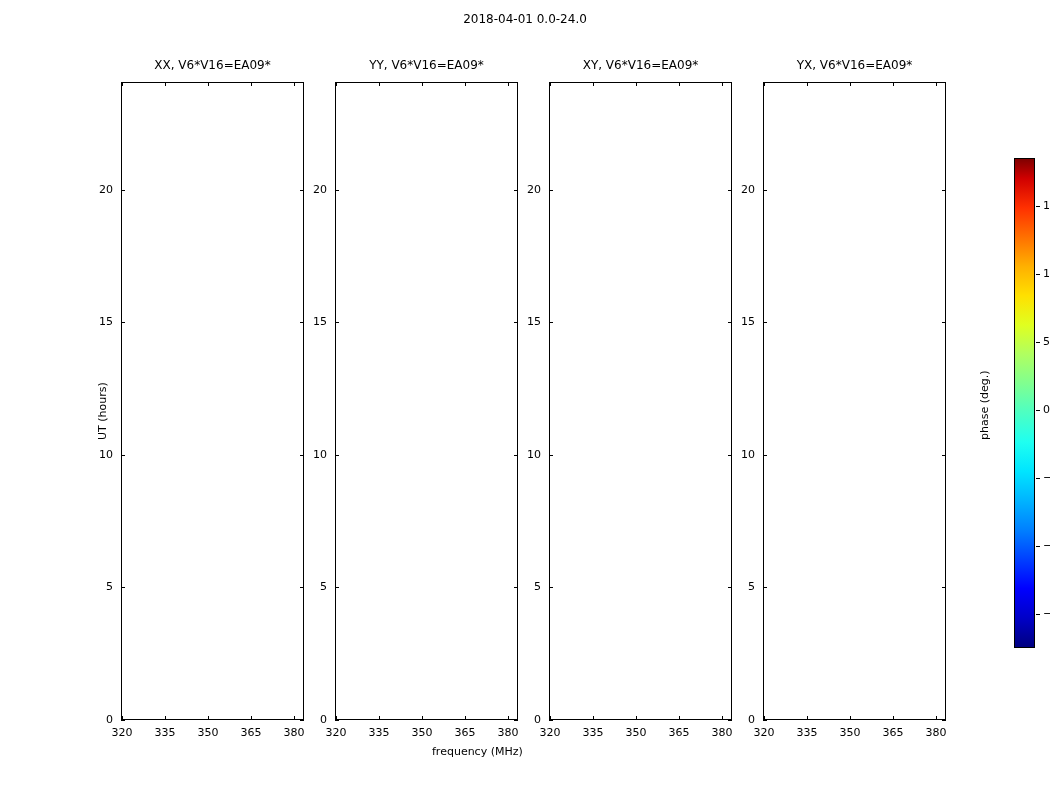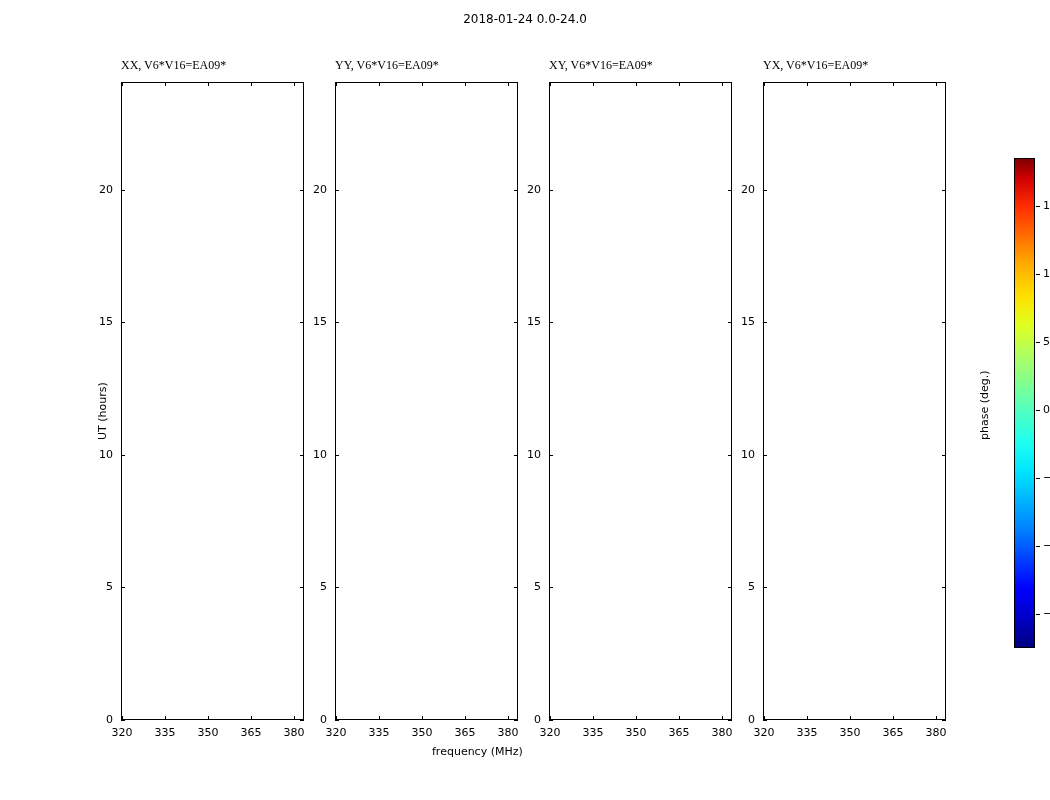"2018-01-24 0.0-24.0" div.suptitle { text: 2018-01-24 -> 2018-04-01 }
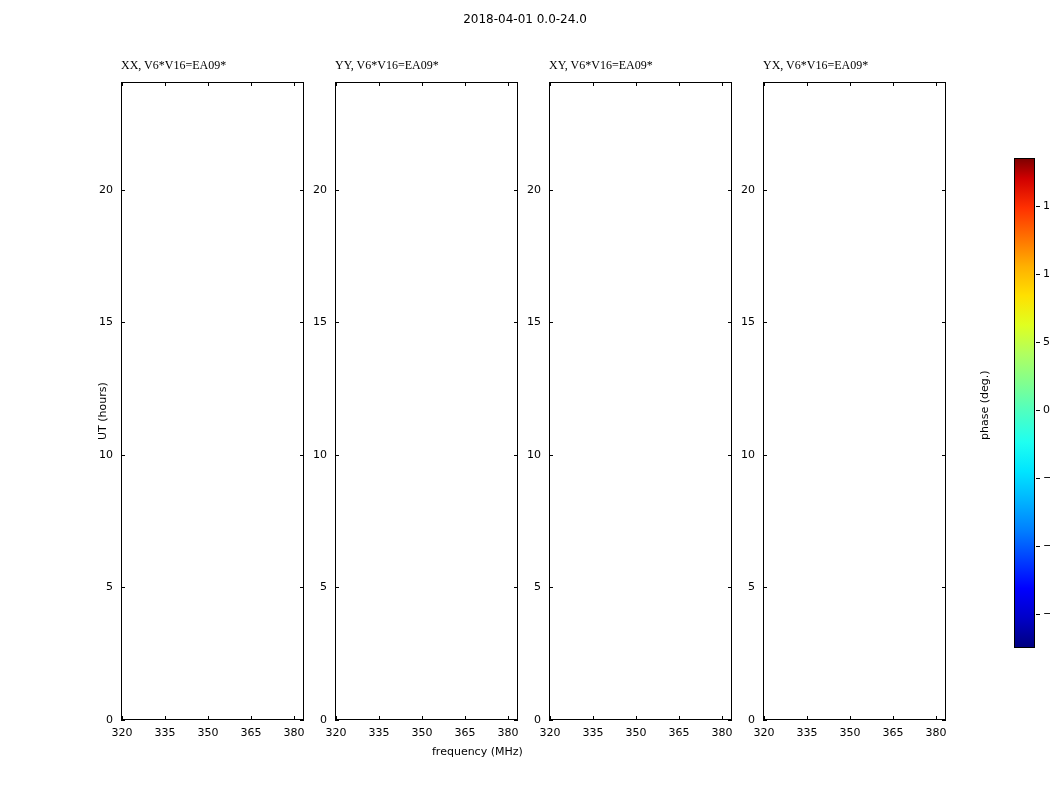"XX, V6*V16=EA09*" .panel .ptitle { font-family: Liberation Serif, serif -> none; text-align: none -> center }
